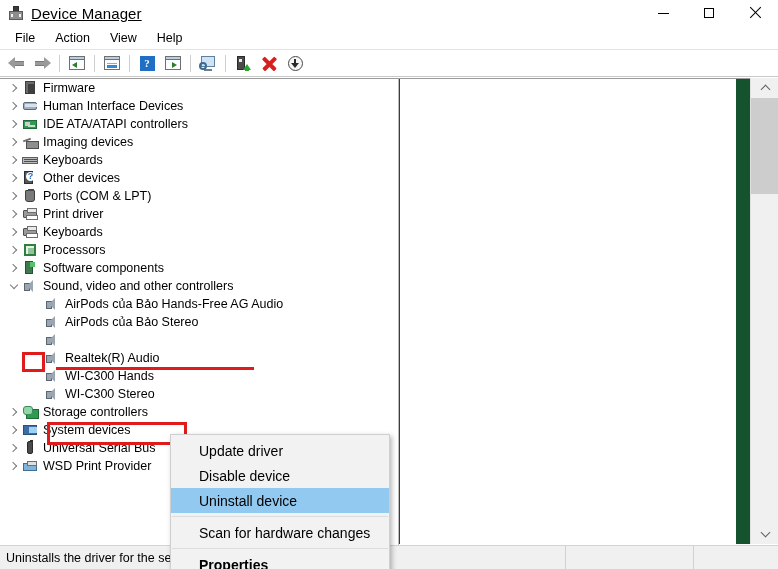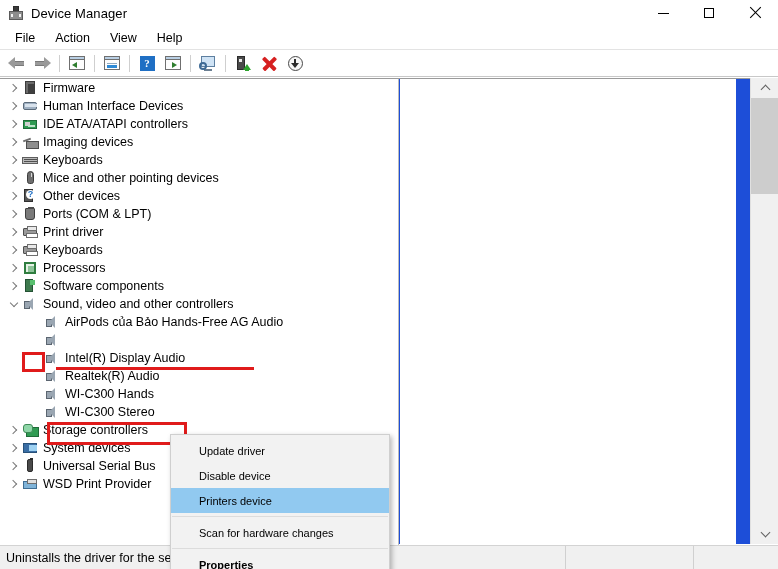"Device Manager" .title-text { font-size: 13px -> 15px; text-decoration: none -> underline }
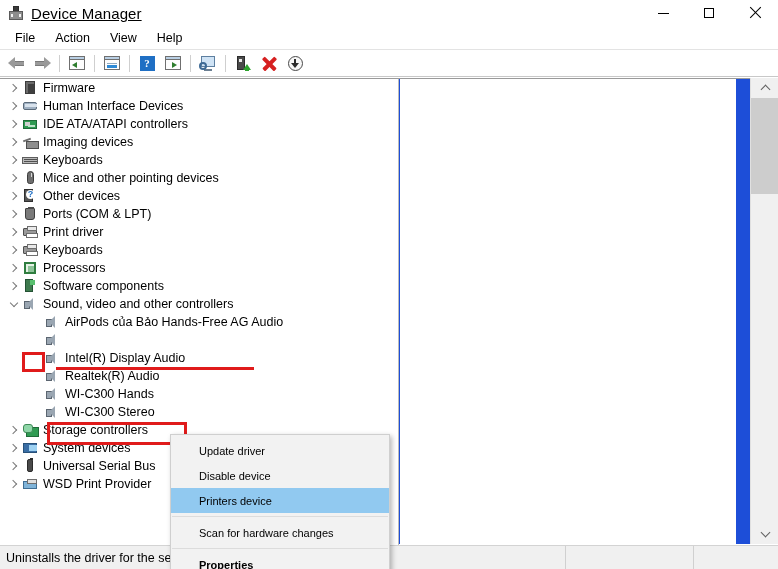"Firmware" .content { background: #1d4ed8 -> #14532d }
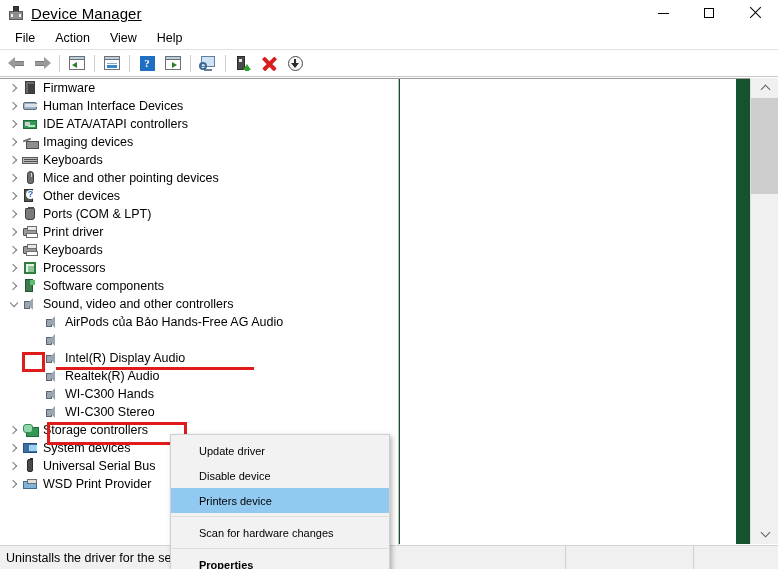"Mice and other pointing devices" div.row { html: <div> <div> <div></div> </div> <div> <div></div> </div> <div>Mice and other pointing devices</div> </div> -> none }
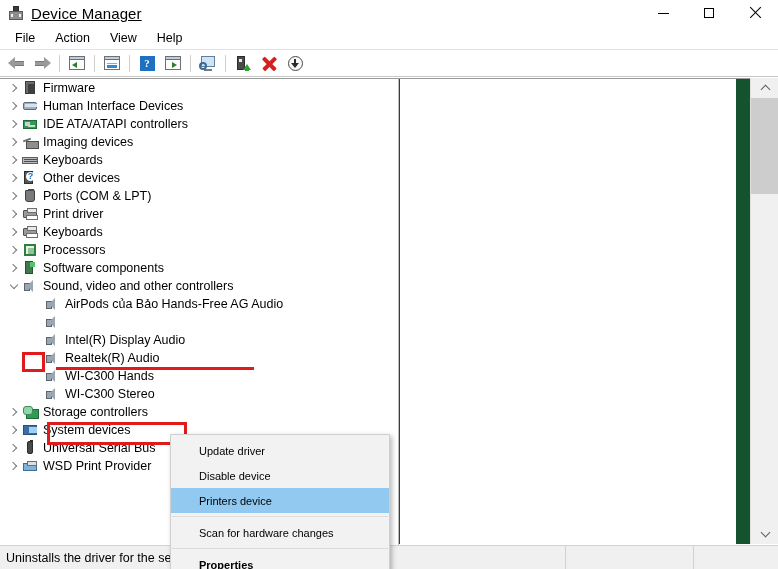"AirPods của Bảo Stereo" div.lbl { html: none -> <div>AirPods của Bảo Stereo</div> }
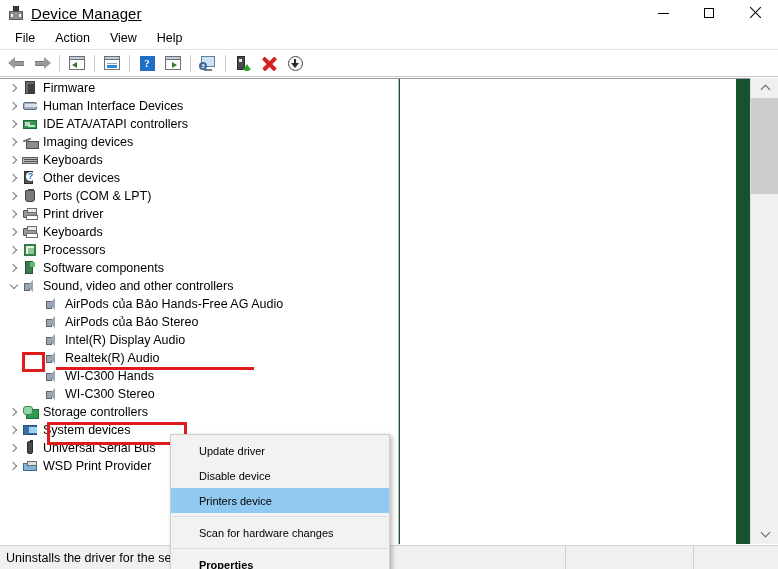"Intel(R) Display Audio" div.lbl { html: <div>Intel(R) Display Audio</div> -> none }
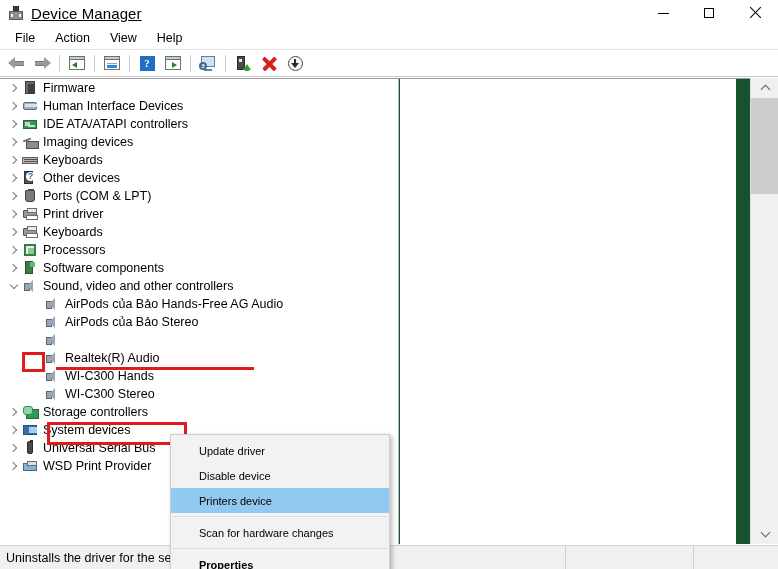"Update driver" .ctx-item { font-size: 11px -> 14px }
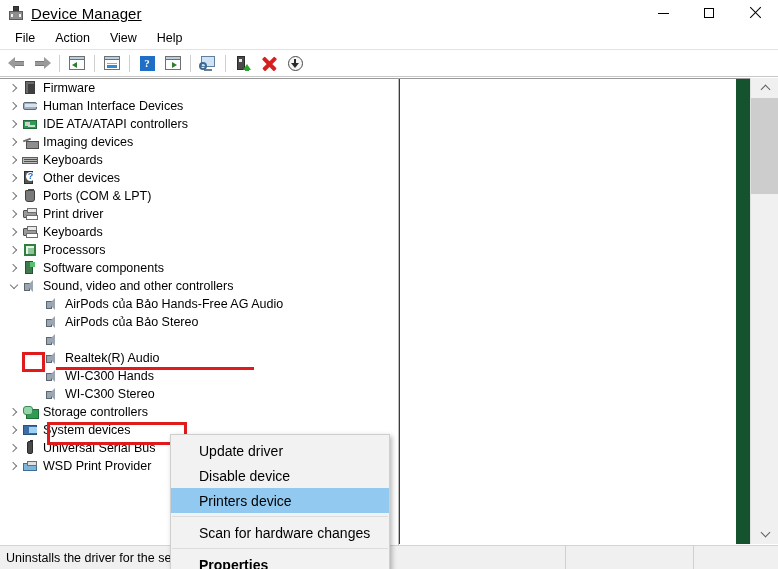"Printers device" div.ctx-item { text: Printers -> Uninstall }
